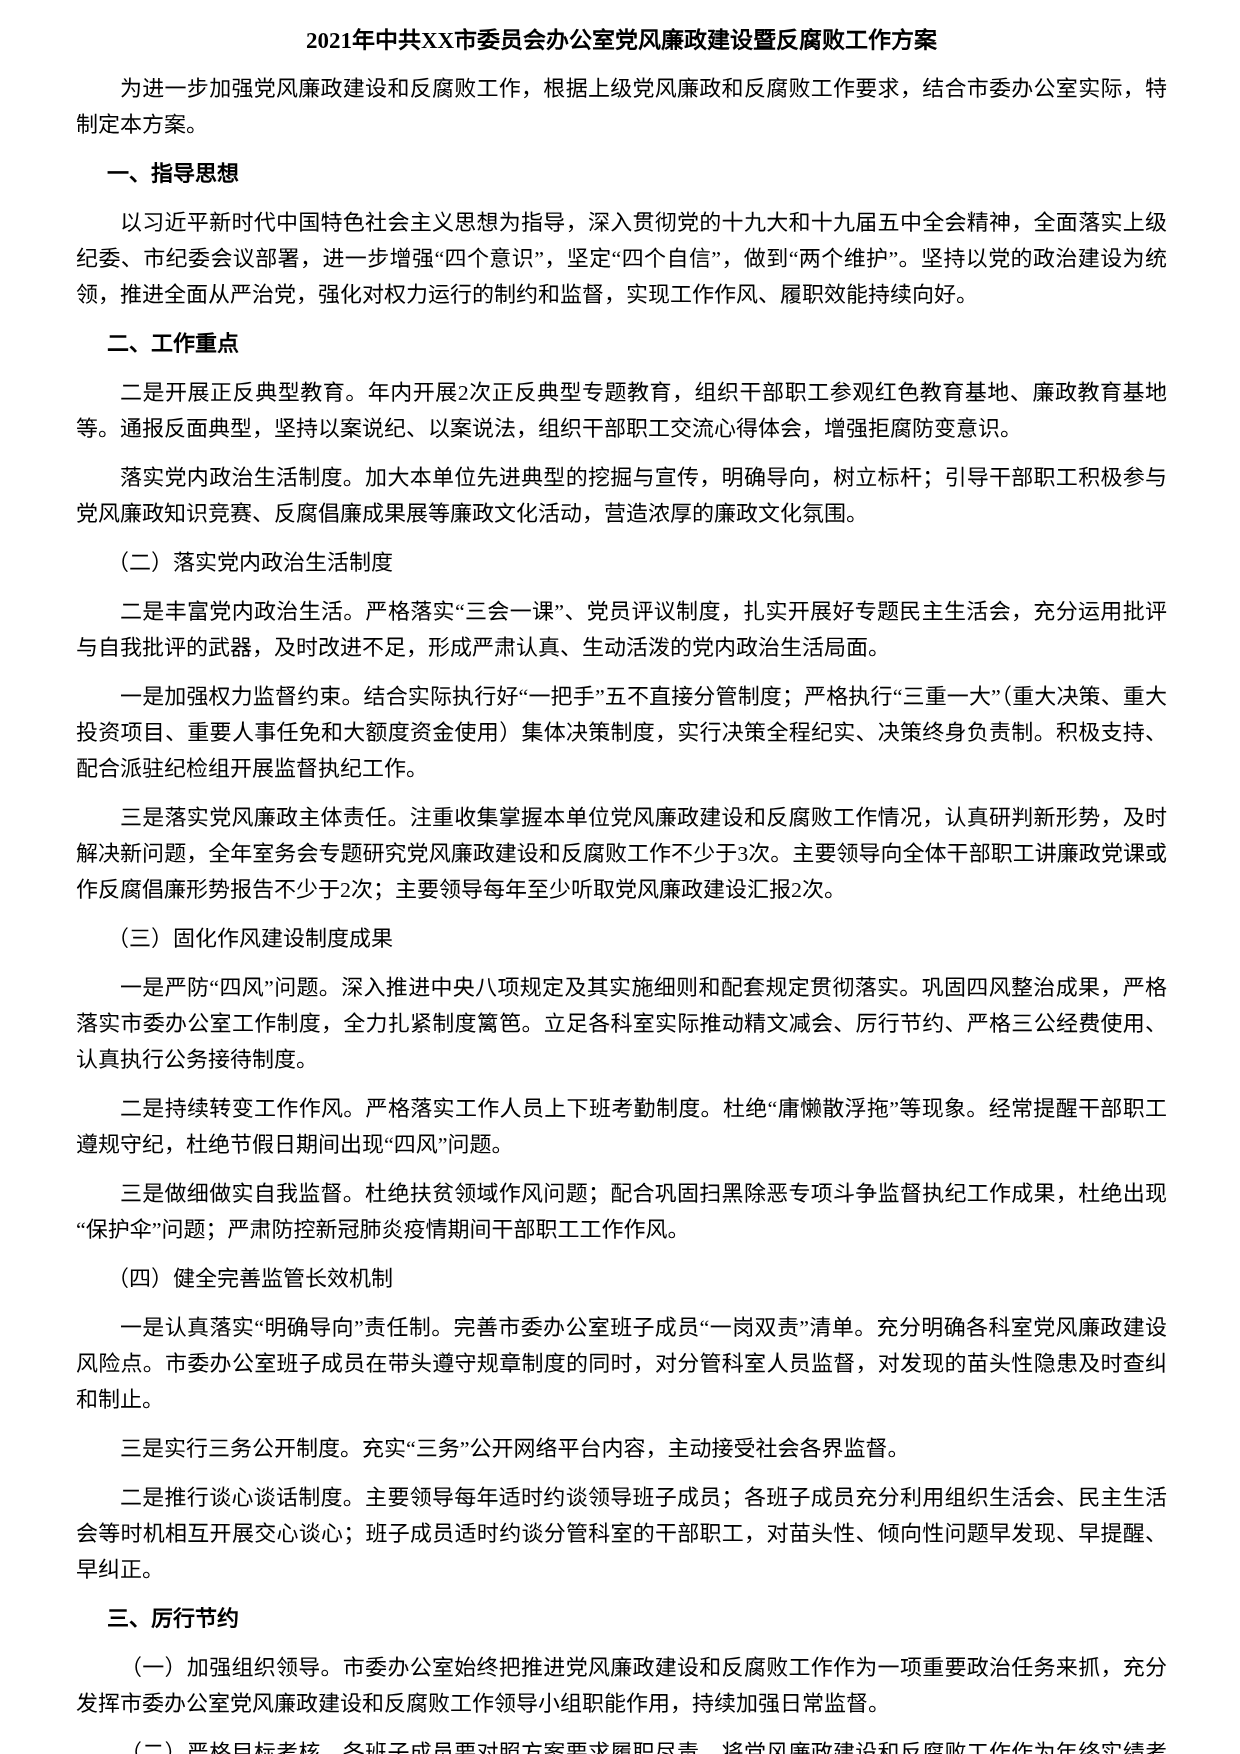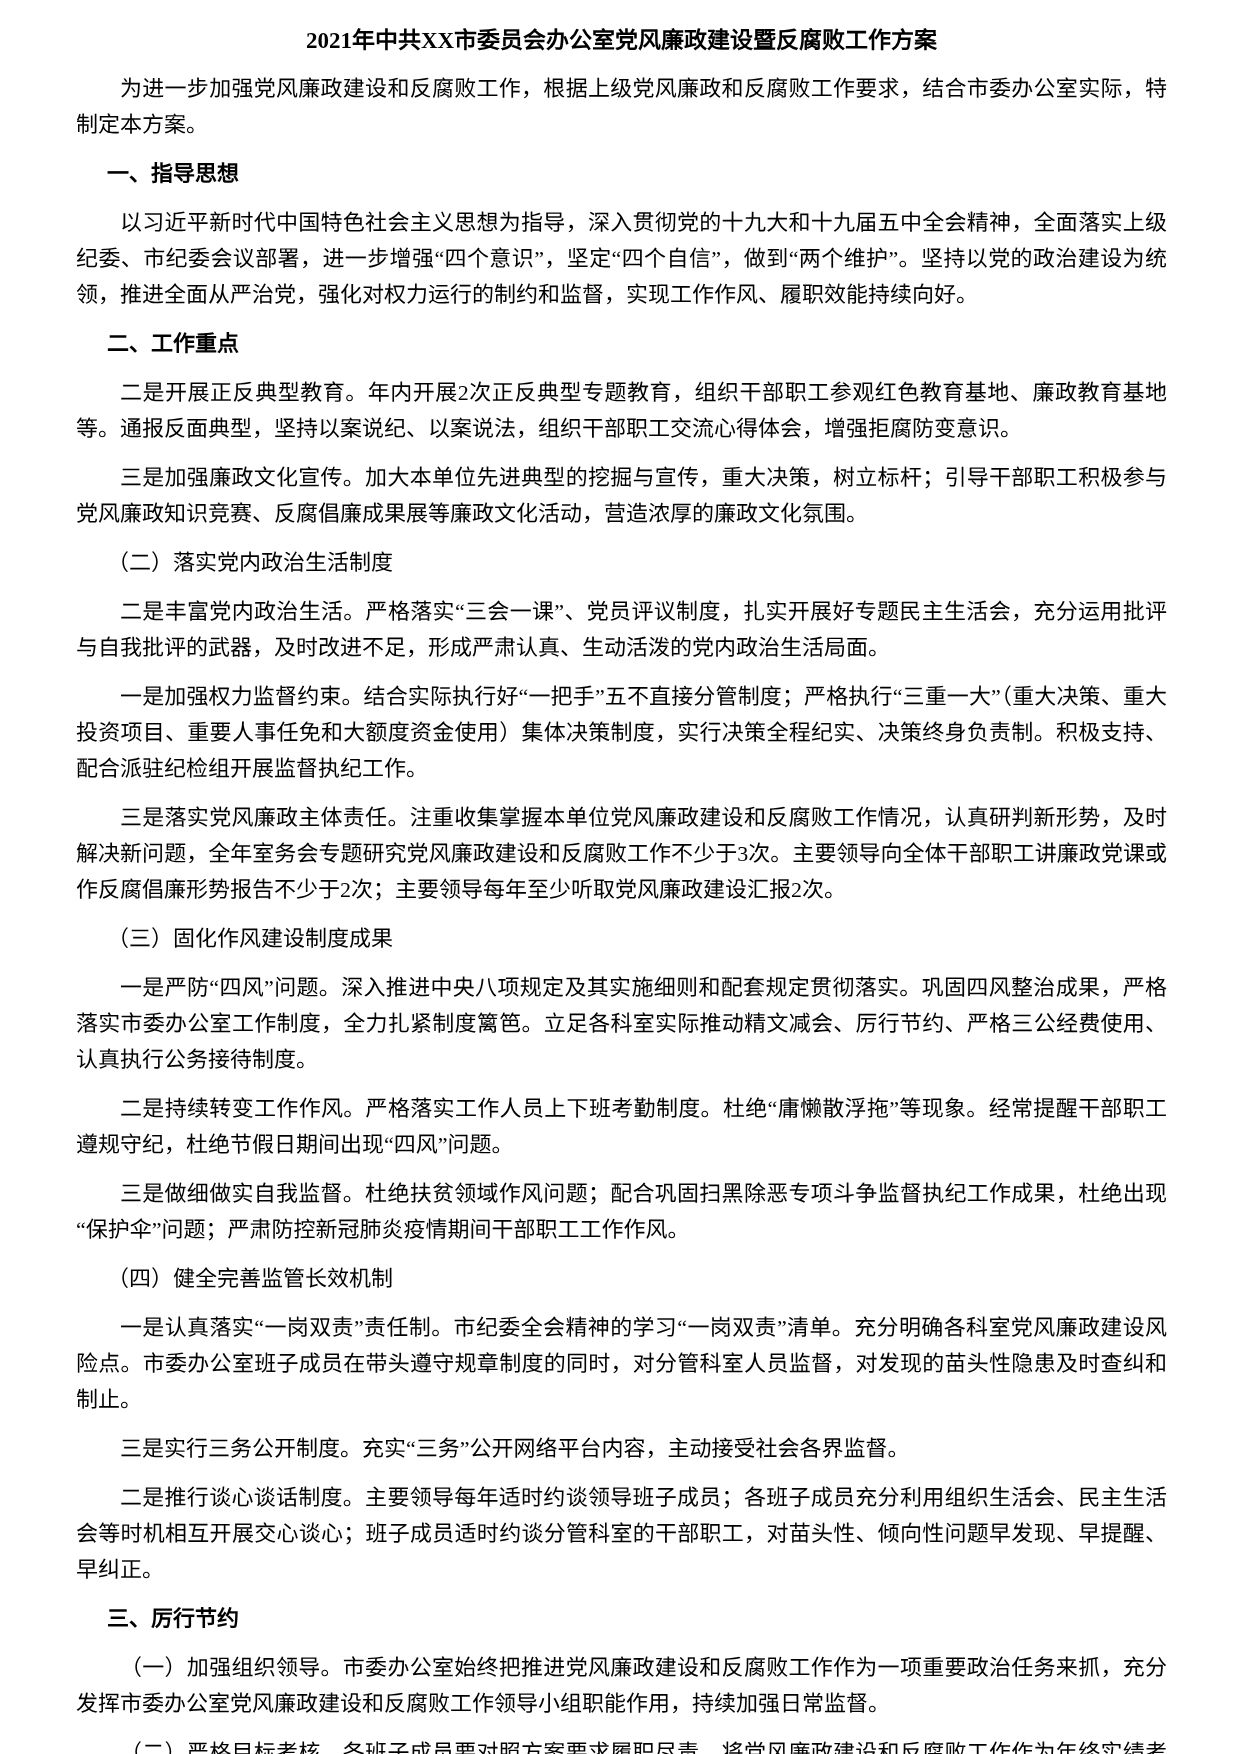"三是加强廉政文化宣传。加大本单位先进典型的挖掘与宣传，重大决策，树立标杆；引导干" p.para { text: 三是加强廉政文化宣传。加大本单位先进典型的挖掘与宣传，重大决策 -> 落实党内政治生活制度。加大本单位先进典型的挖掘与宣传，明确导向 }
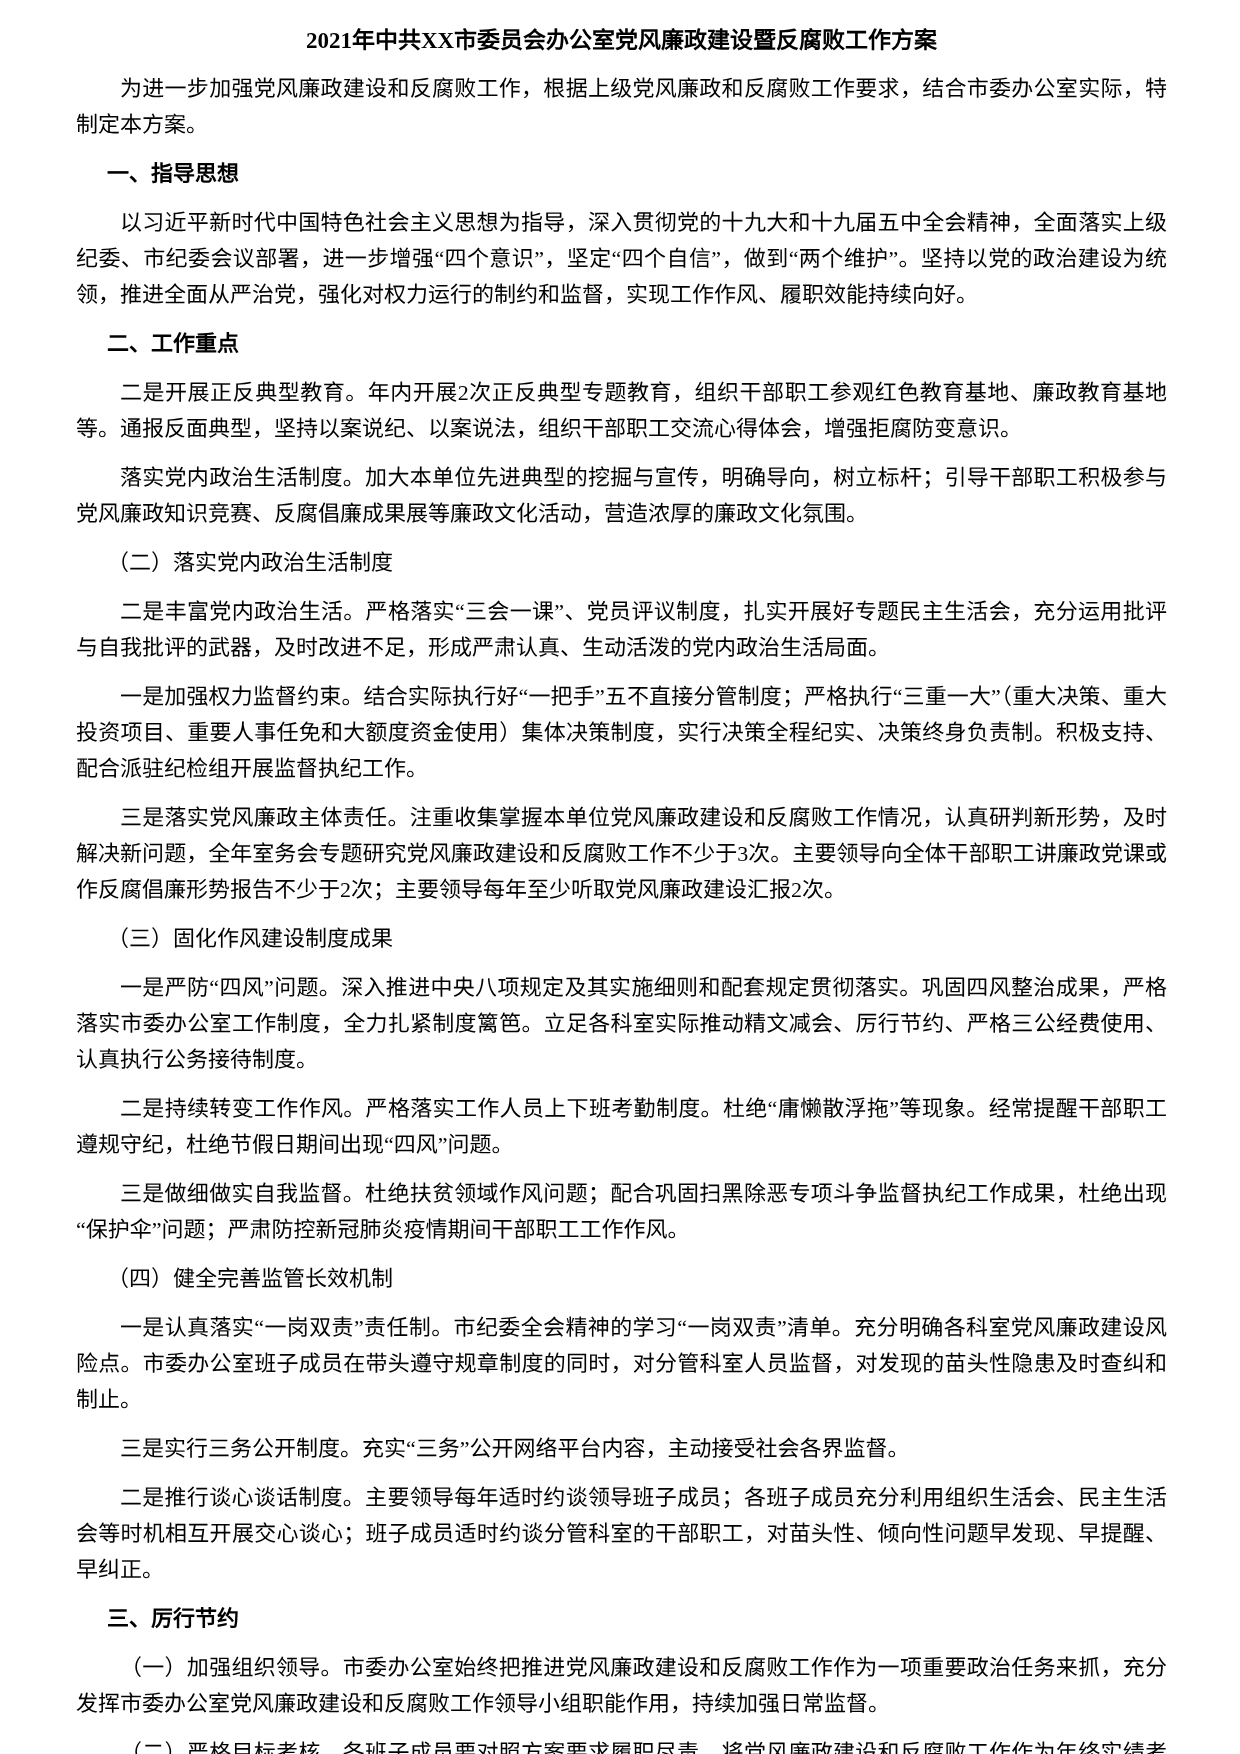"一是认真落实“一岗双责”责任制。市纪委全会精神的学习“一岗双责”清单。充分明确各" p.para { text: 一岗双责”责任制。市纪委全会精神的学习 -> 明确导向”责任制。完善市委办公室班子成员 }
